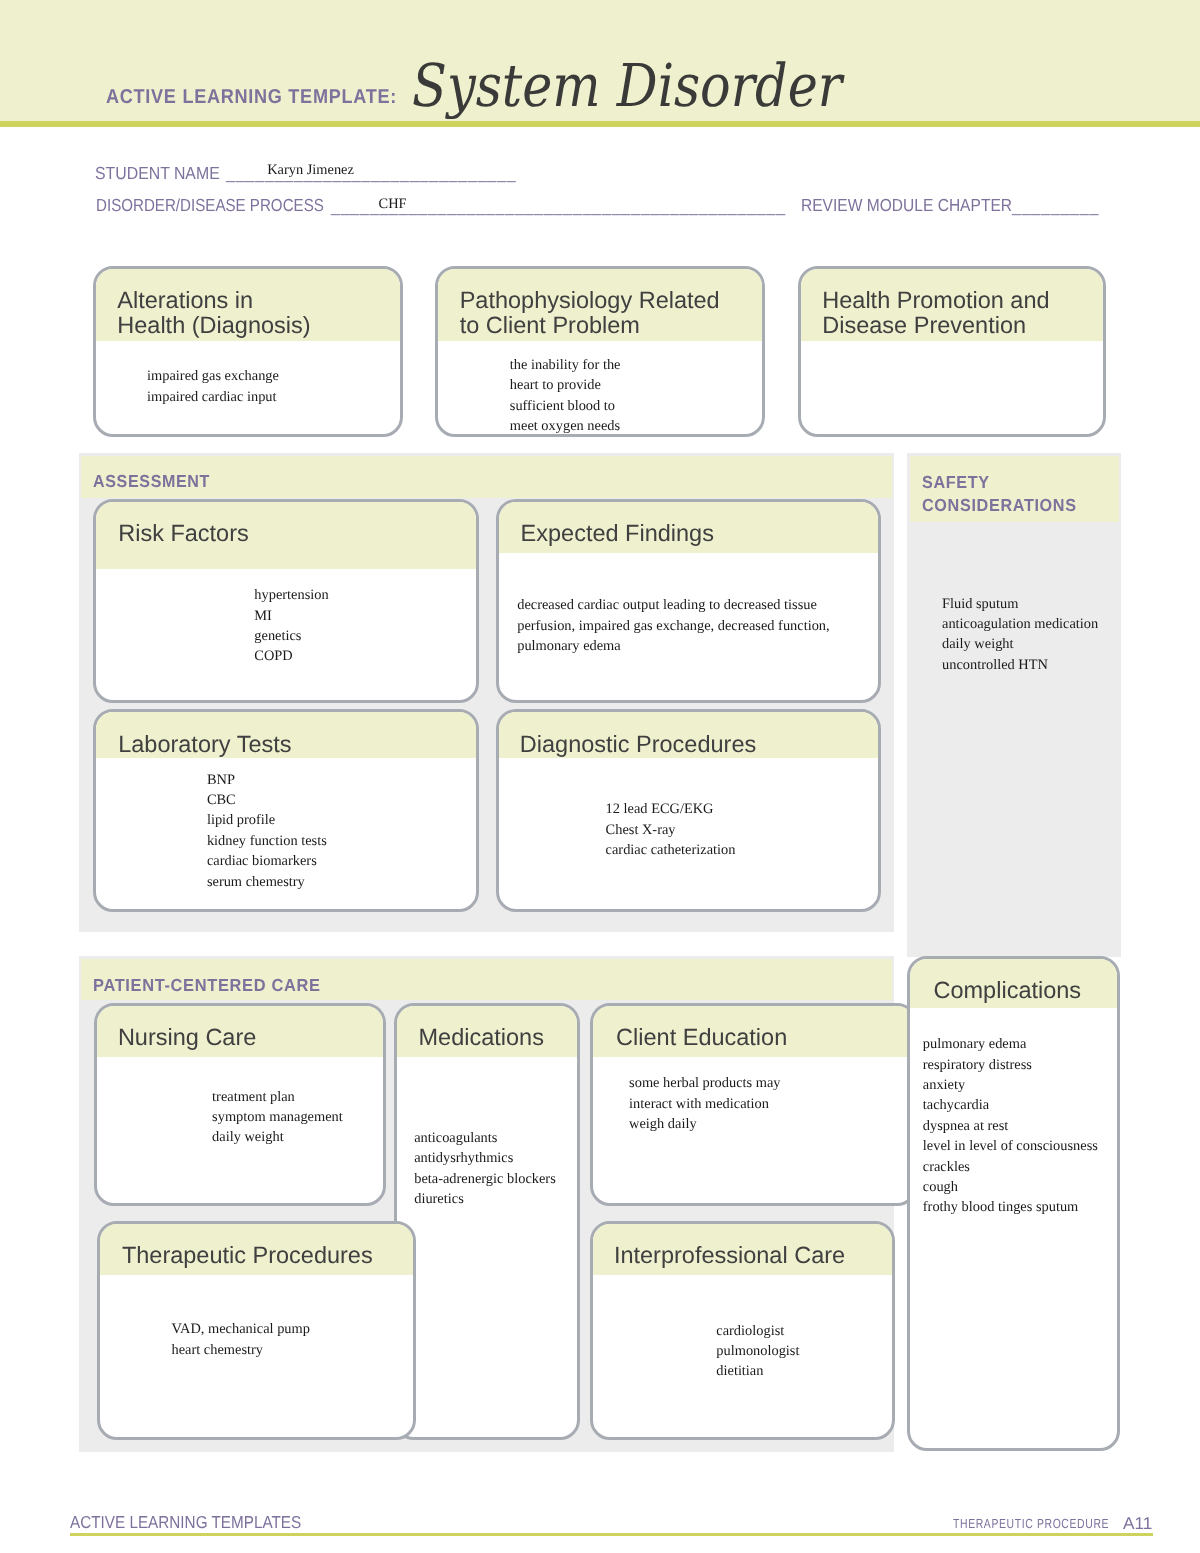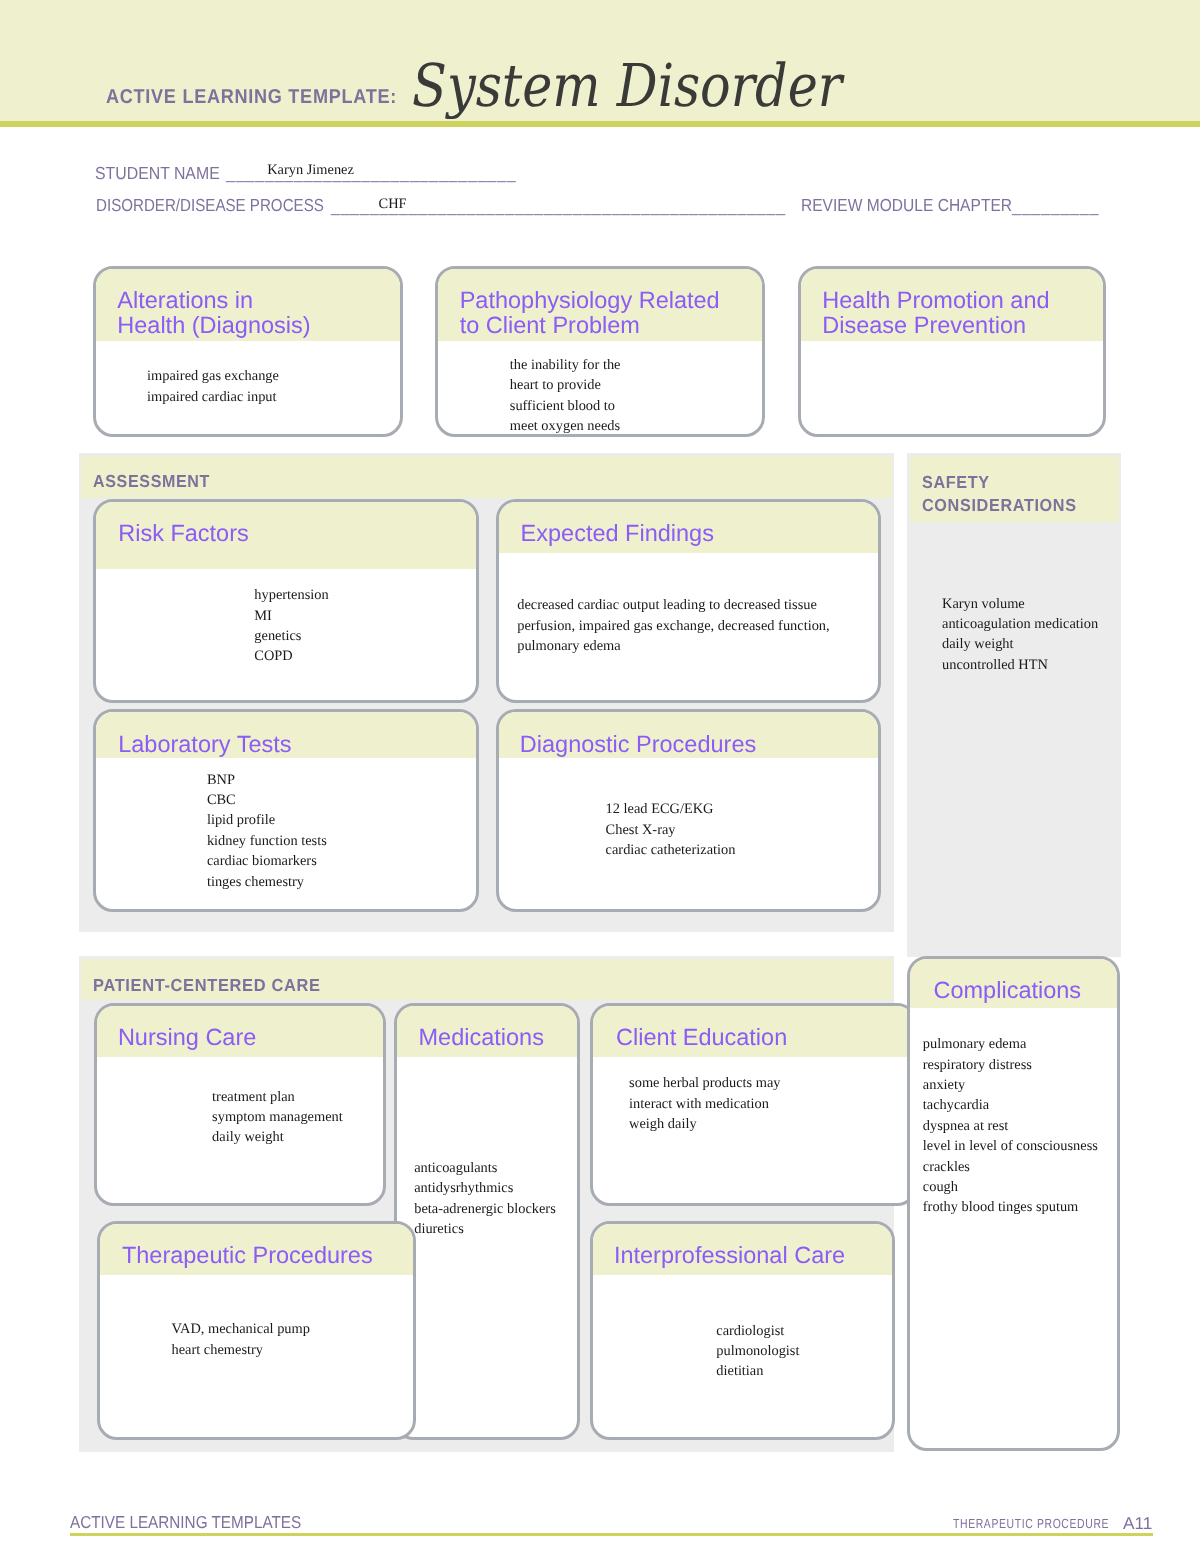"Alterations in" .card .cap span { color: #8b5cf6 -> #404040 }
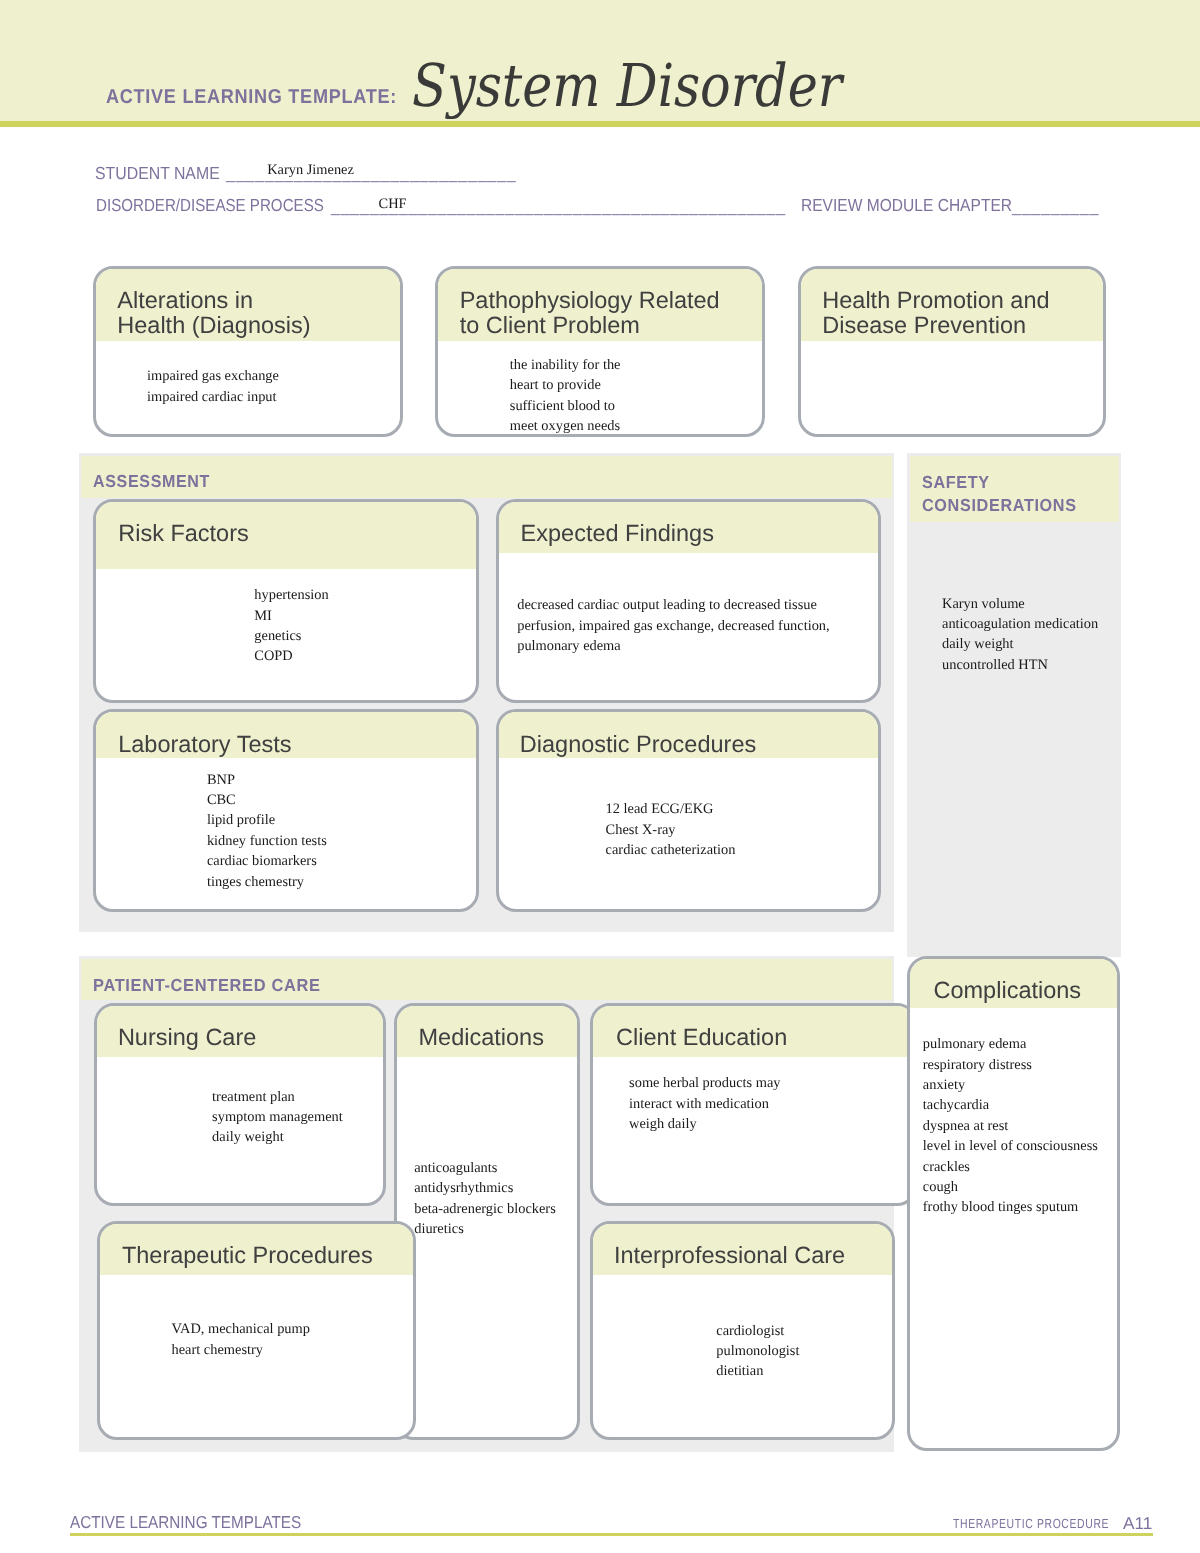"Karyn volume" div { text: Karyn volume -> Fluid sputum }
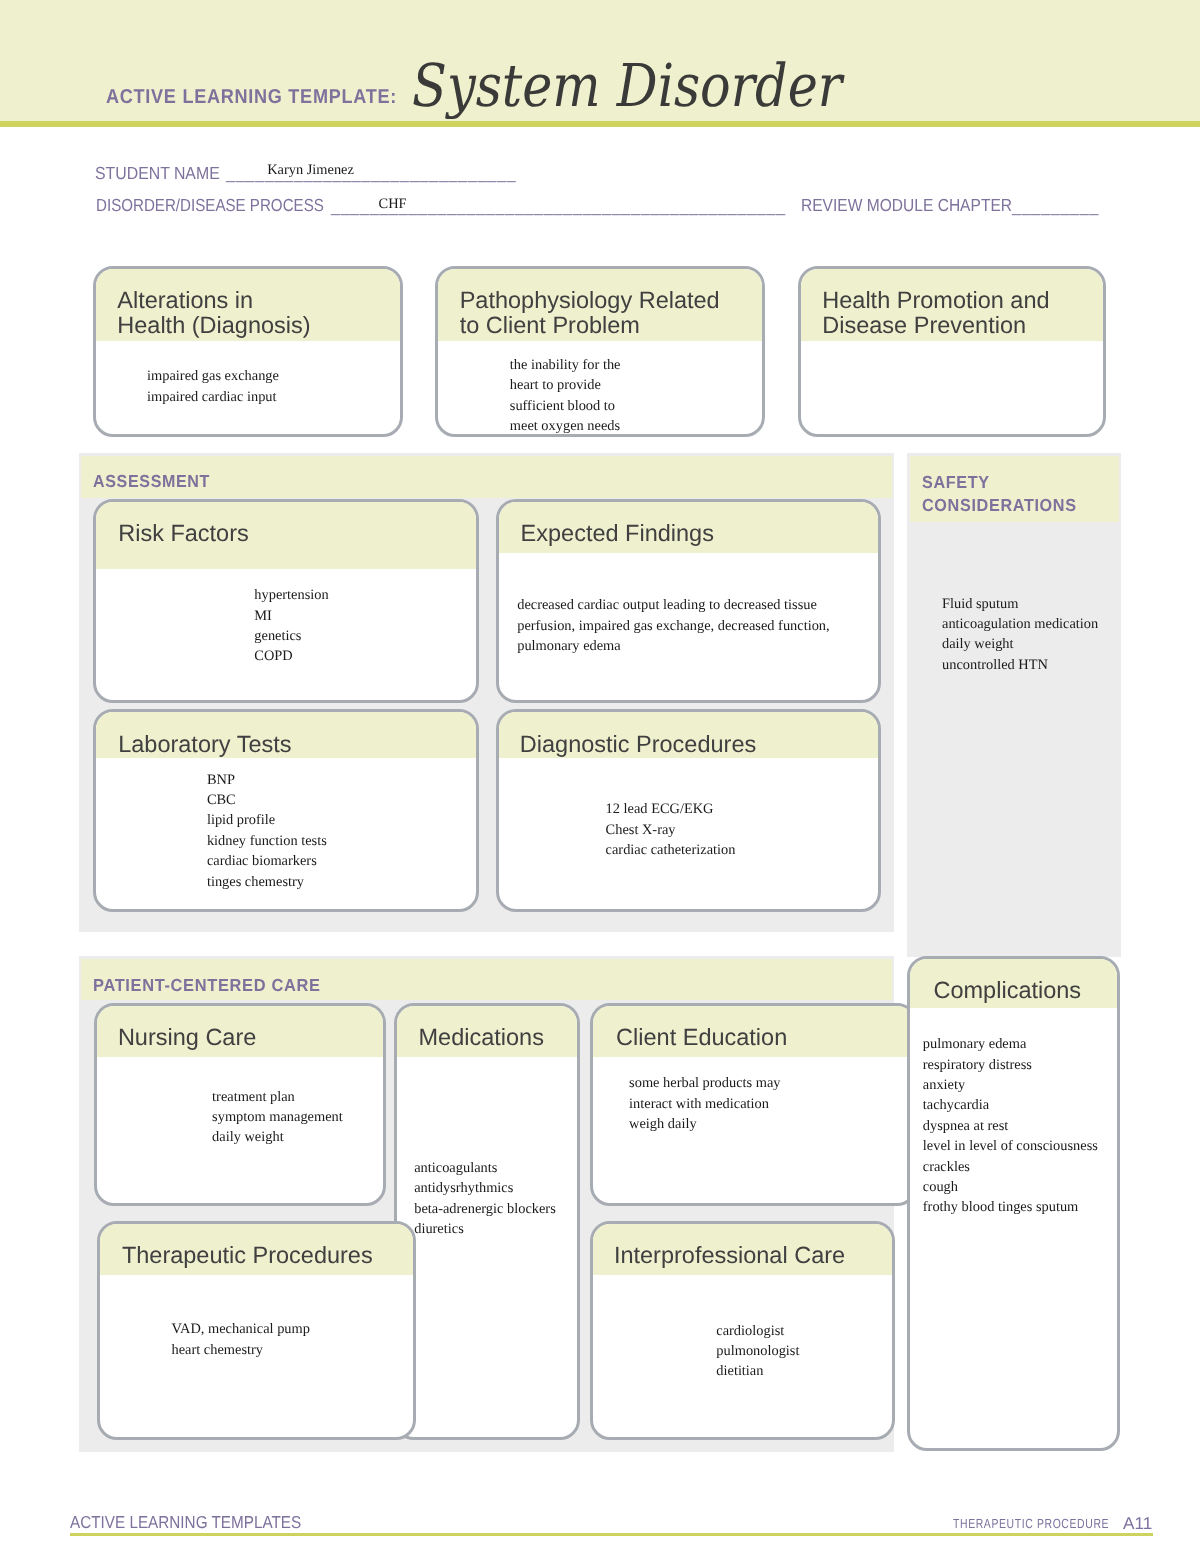"tinges chemestry" div { text: tinges -> serum }
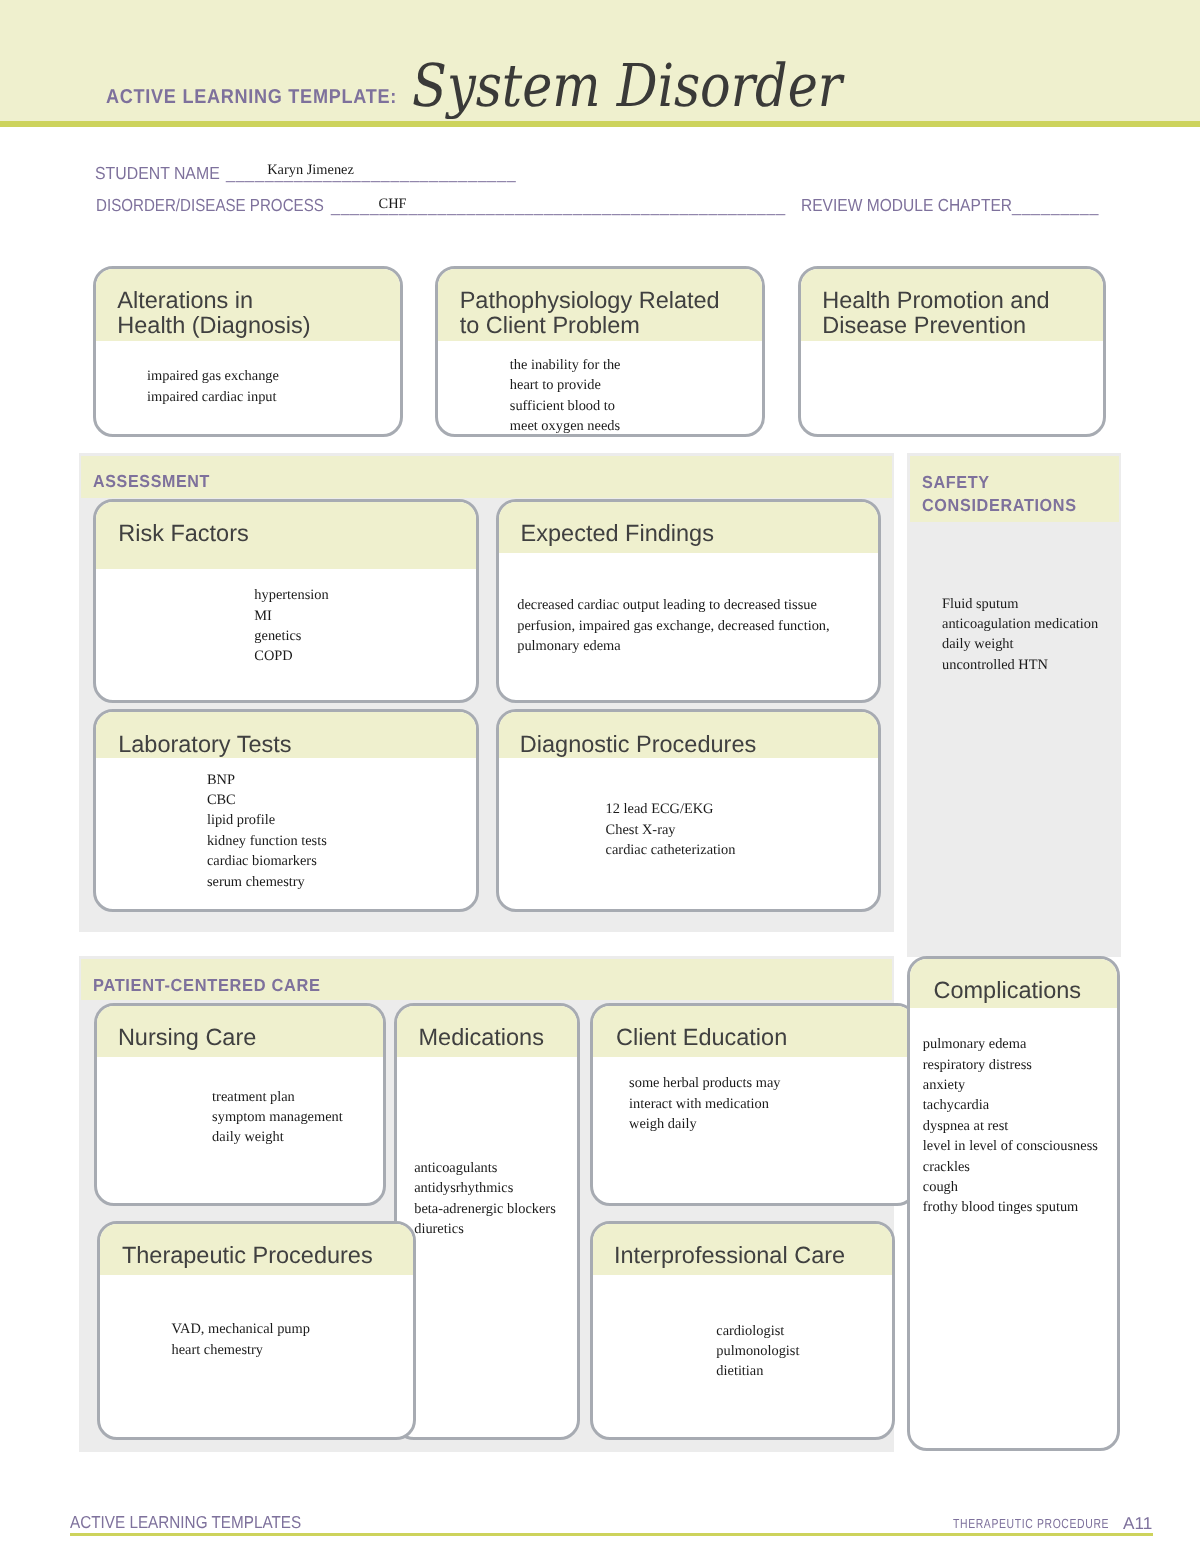"anticoagulants" div.hw { top: 1158px -> 1128px }
